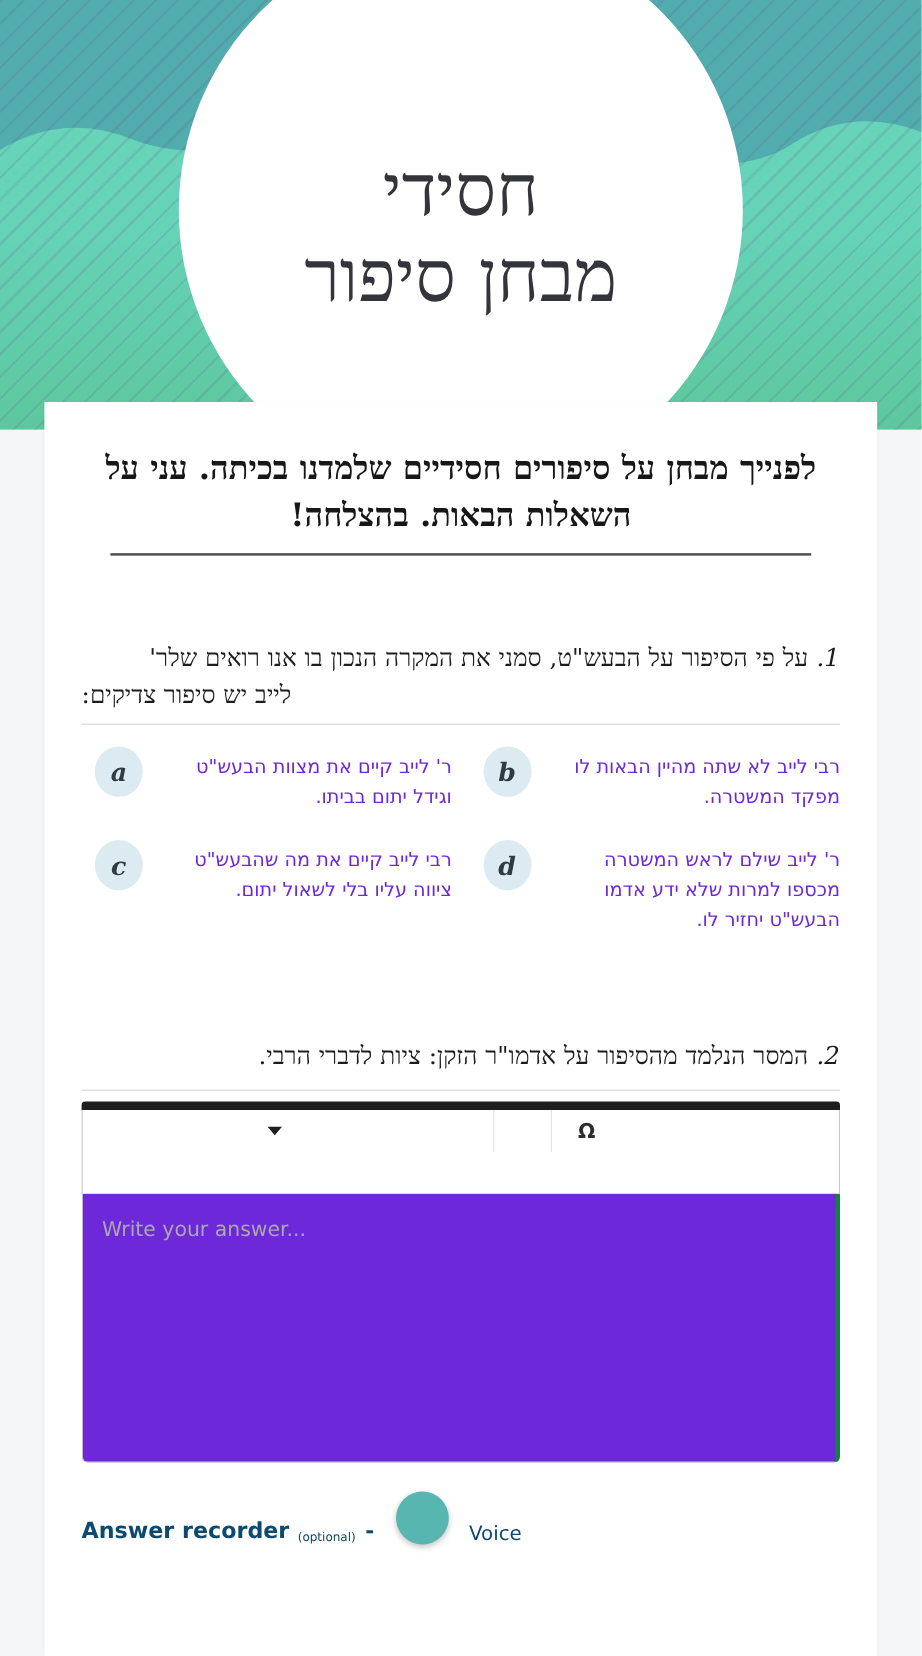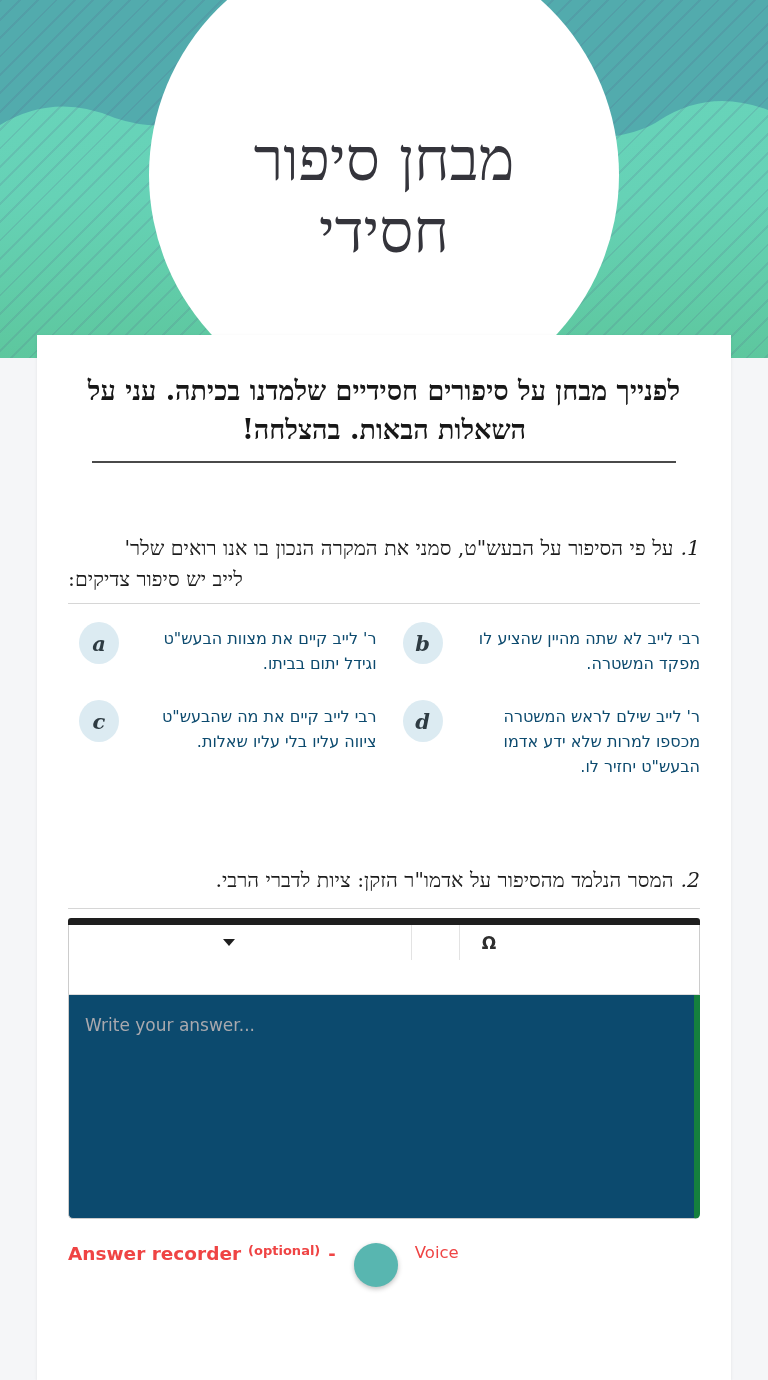"מבחן סיפור" div { order: before "חסידי" -> after "חסידי" }
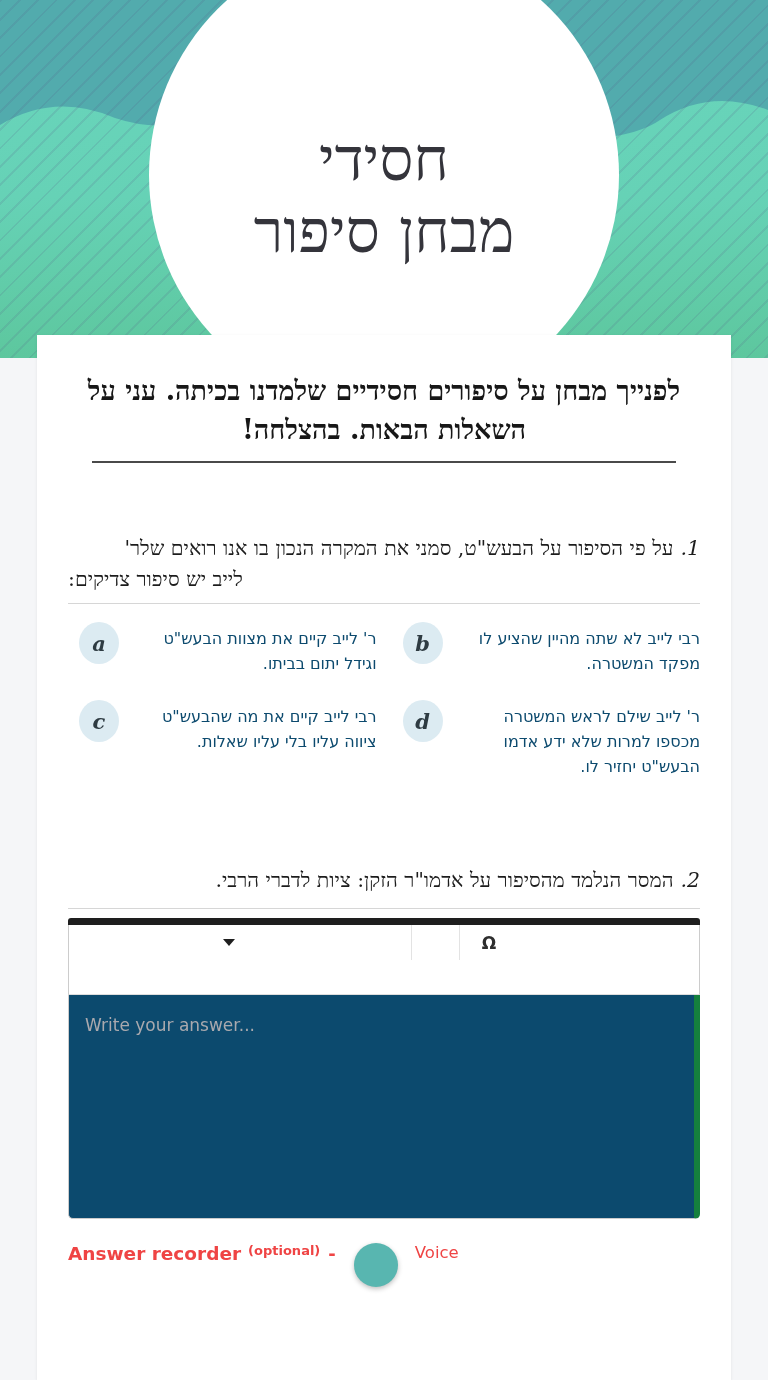"ר' לייב קיים את מצוות" .opt-text { color: #0c4a6e -> #6d28d9 }
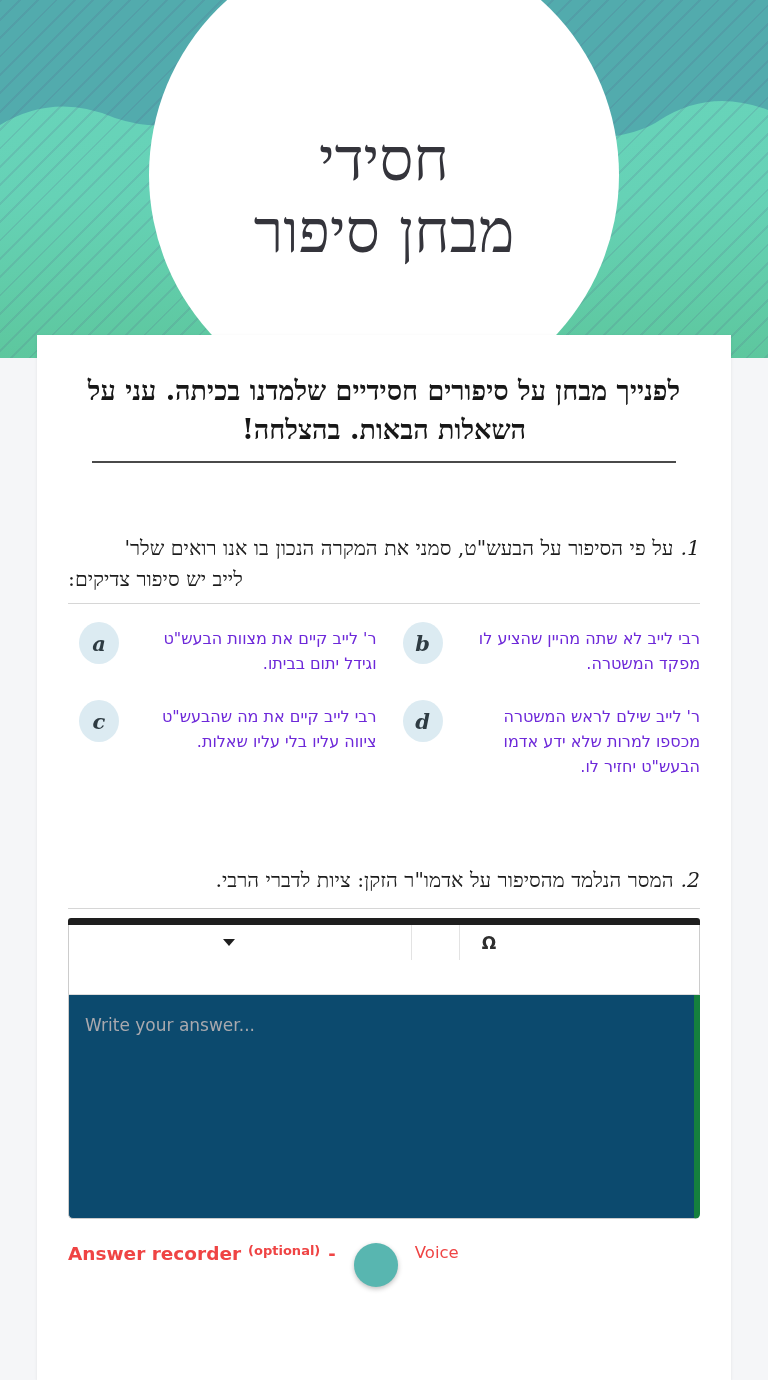"רבי לייב לא שתה מהיין" div.opt-text { text: שהציע -> הבאות }
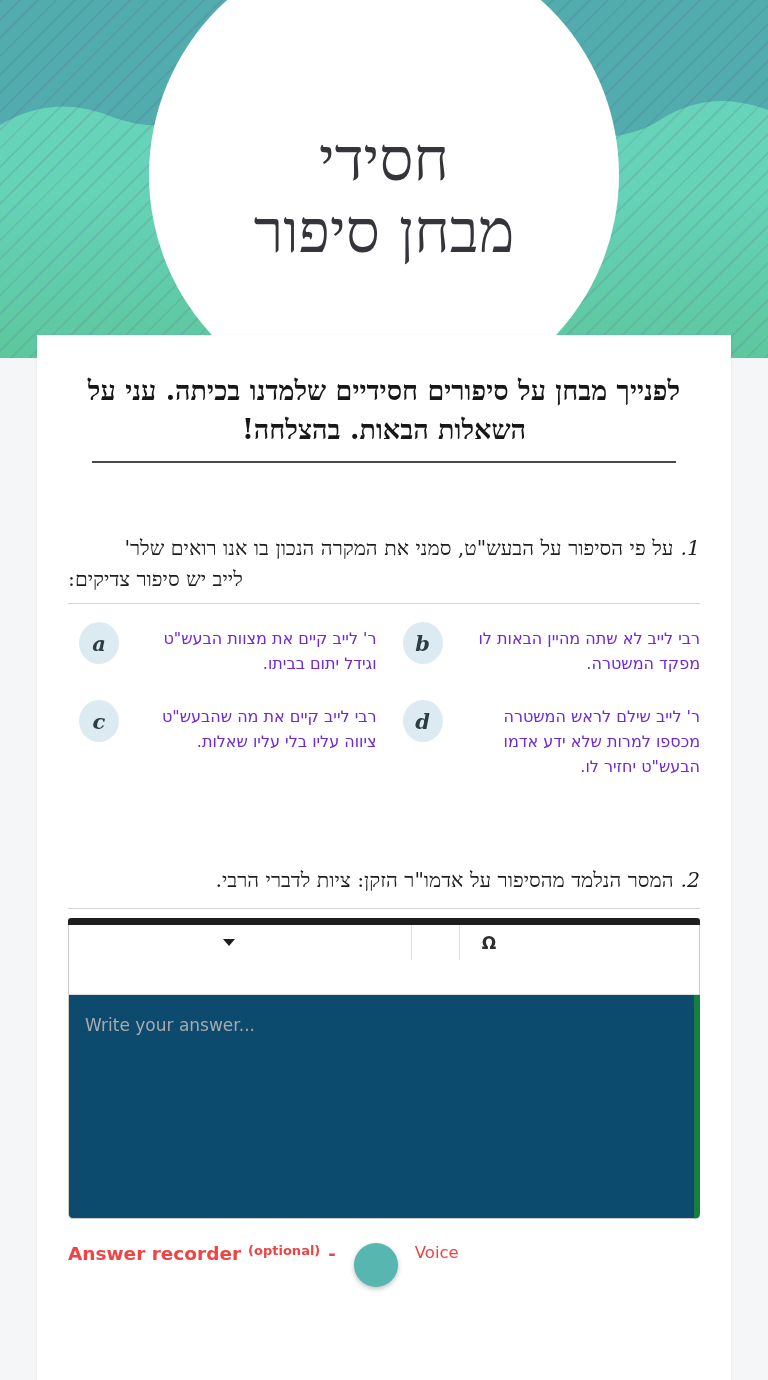"רבי לייב קיים את מה" div.opt-text { text: עליו שאלות -> לשאול יתום }
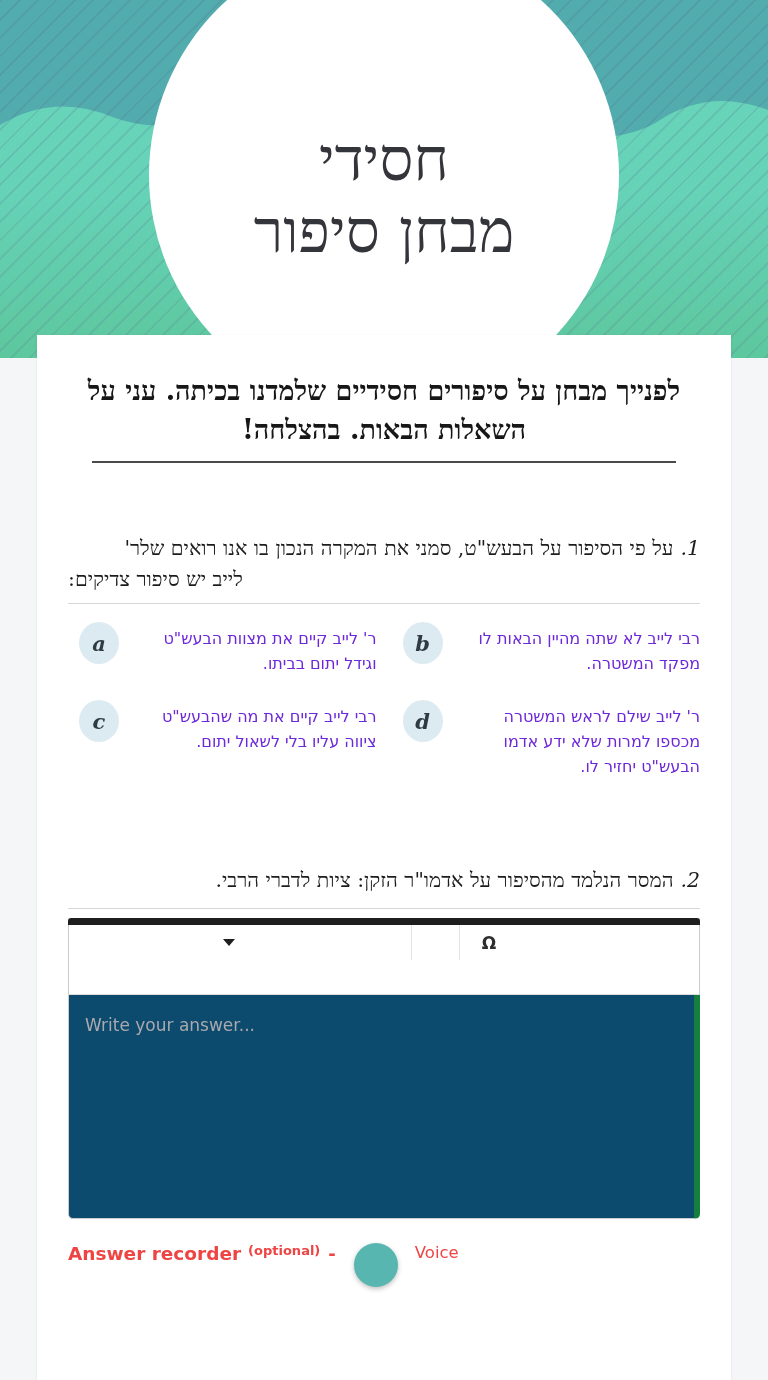"Write your answer..." .editor-body { background: #0c4a6e -> #6d28d9; border-right: 6px solid #15803d -> 4px solid #15803d }
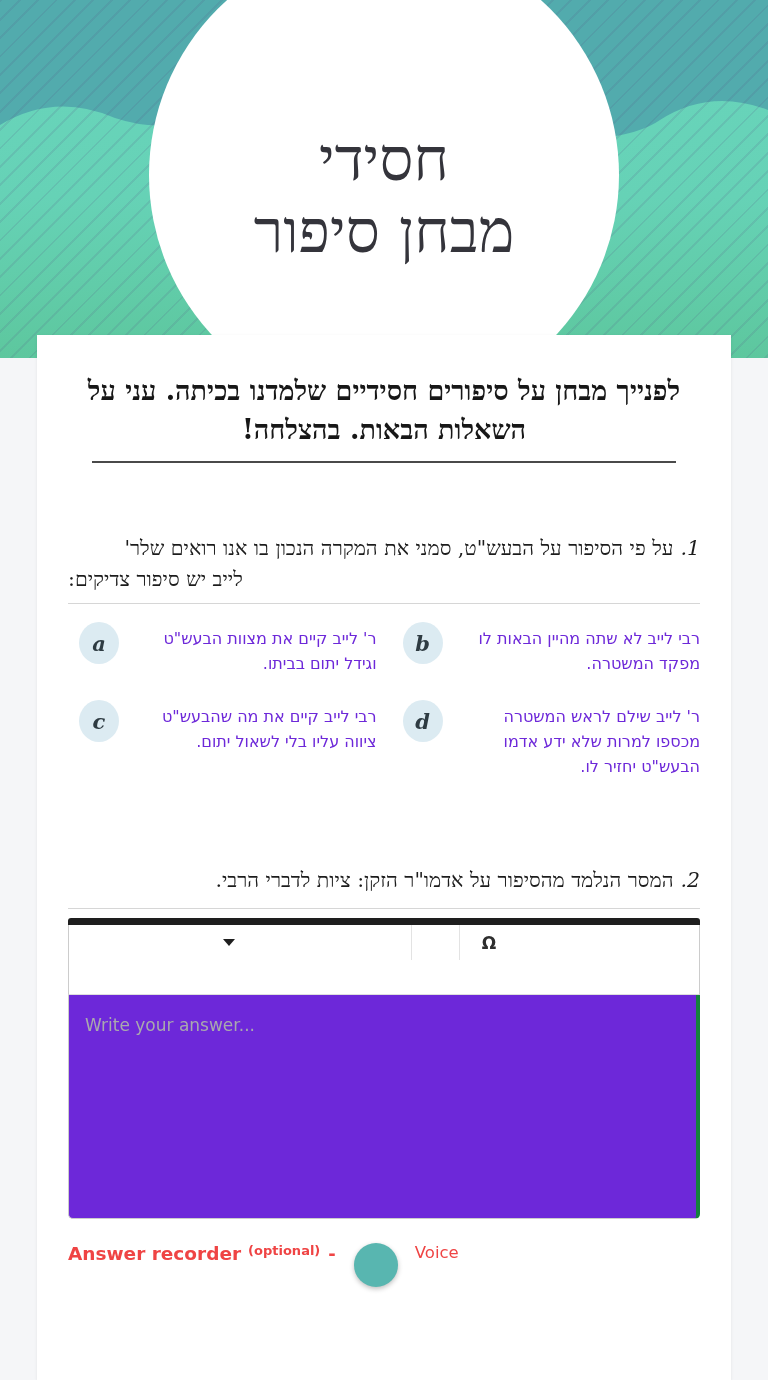"Answer recorder" .recorder { align-items: flex-start -> flex-end; color: #ef4444 -> #0c4a6e }
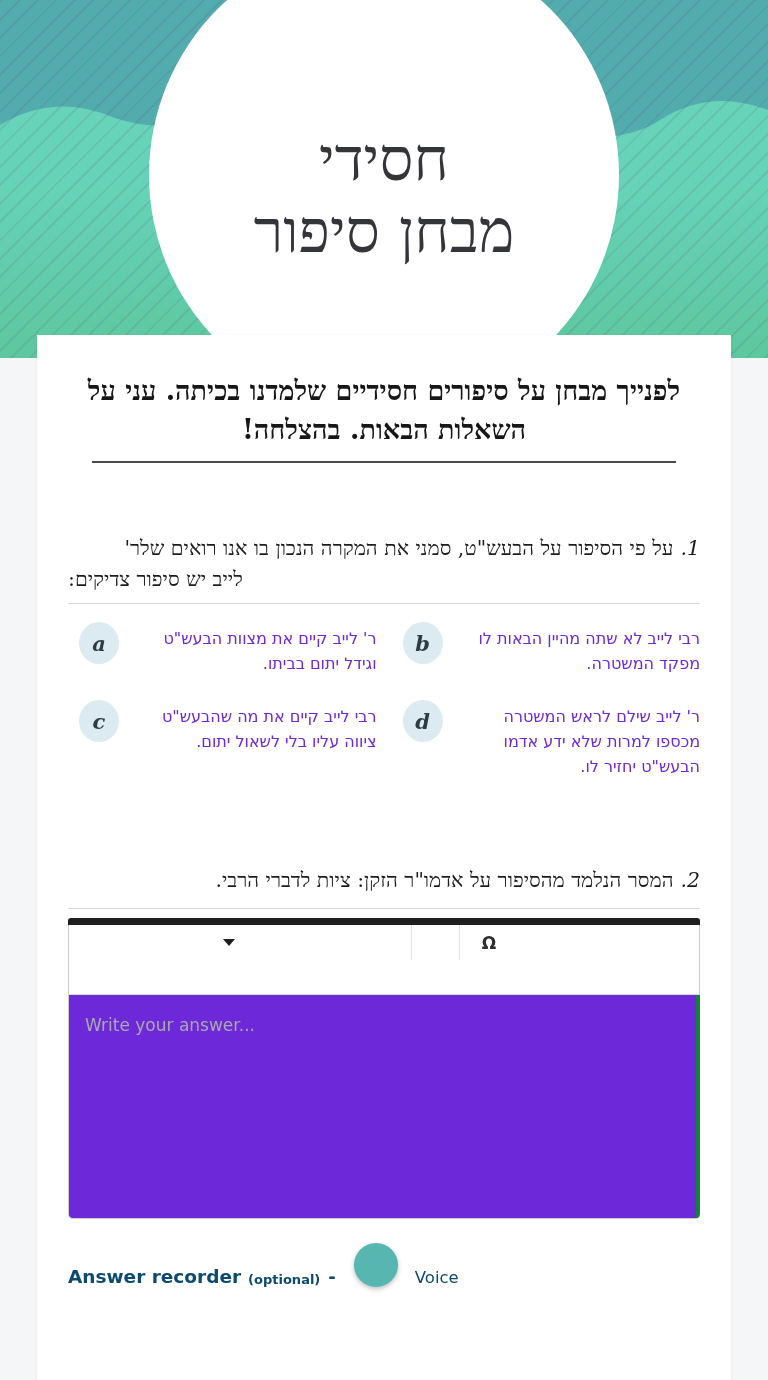"(optional)" .rec-optional { font-size: 13px -> 10px; font-weight: bold -> normal }
